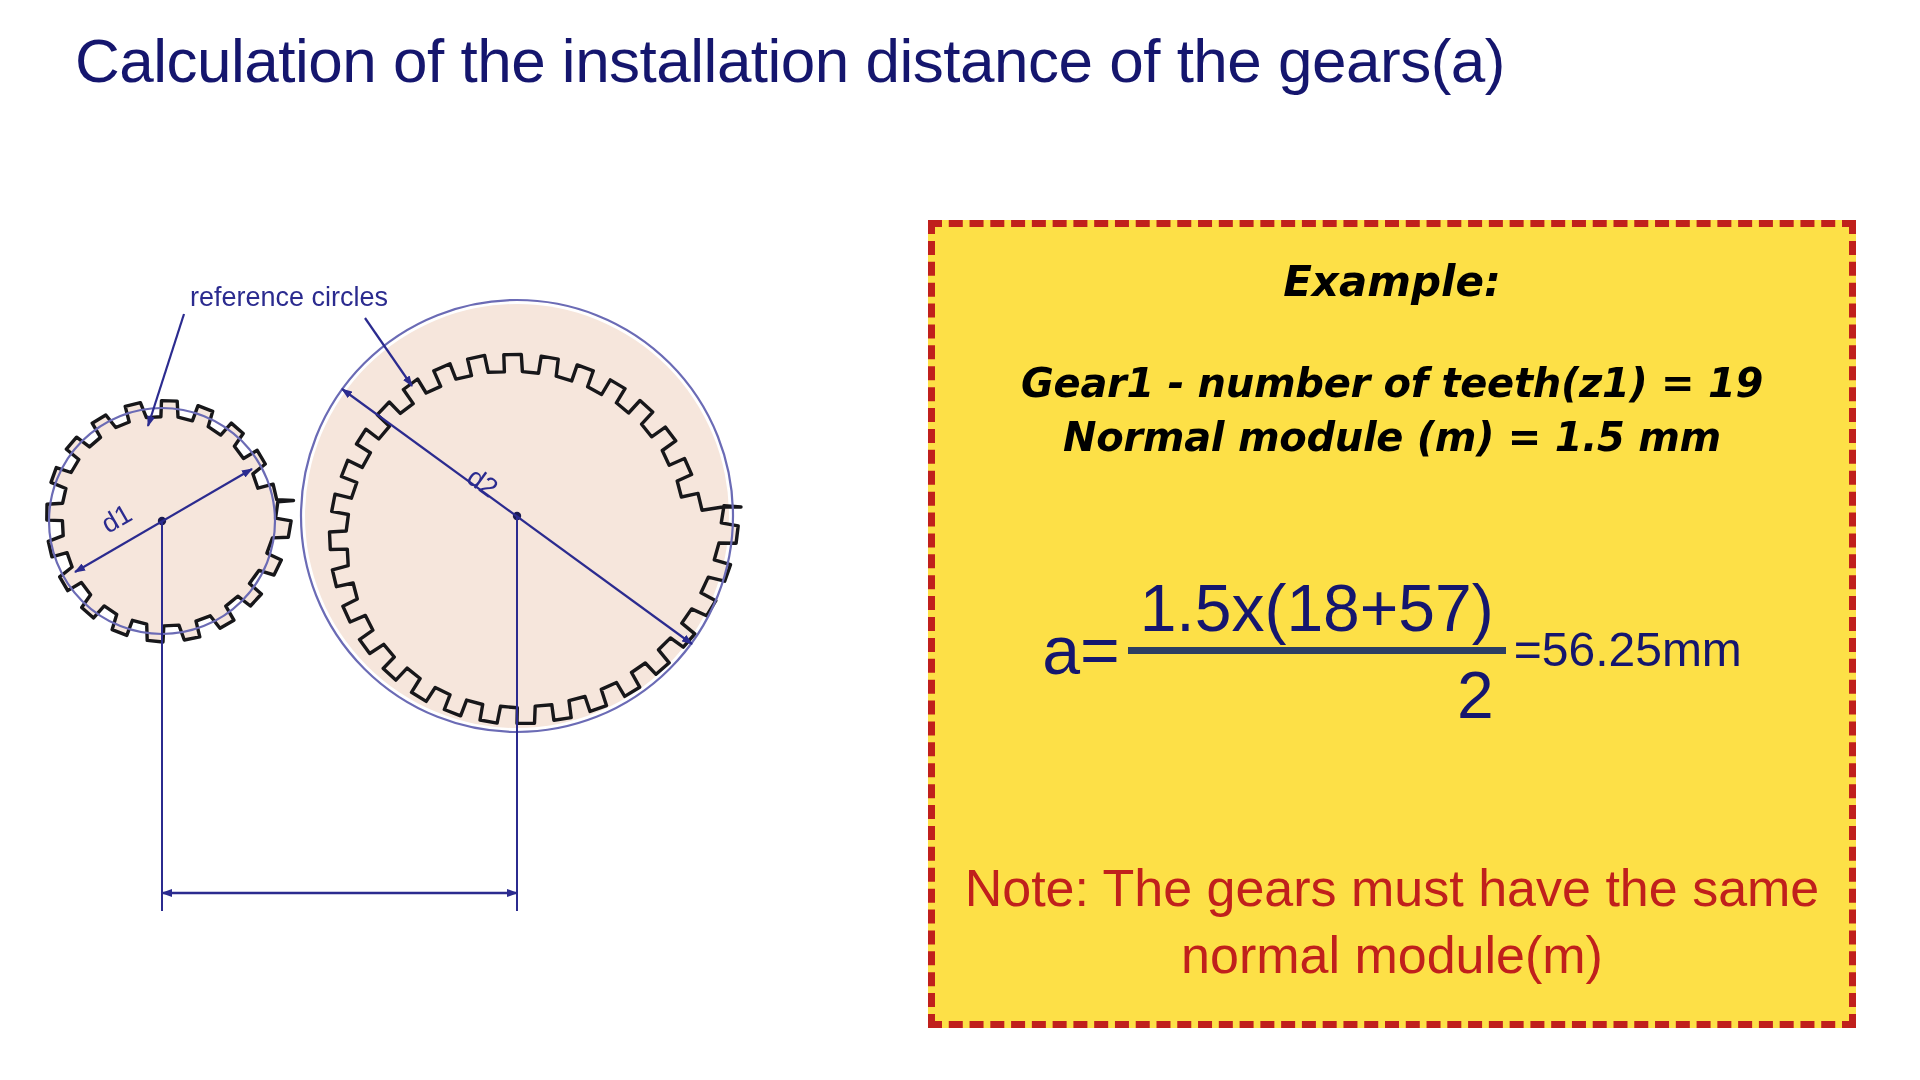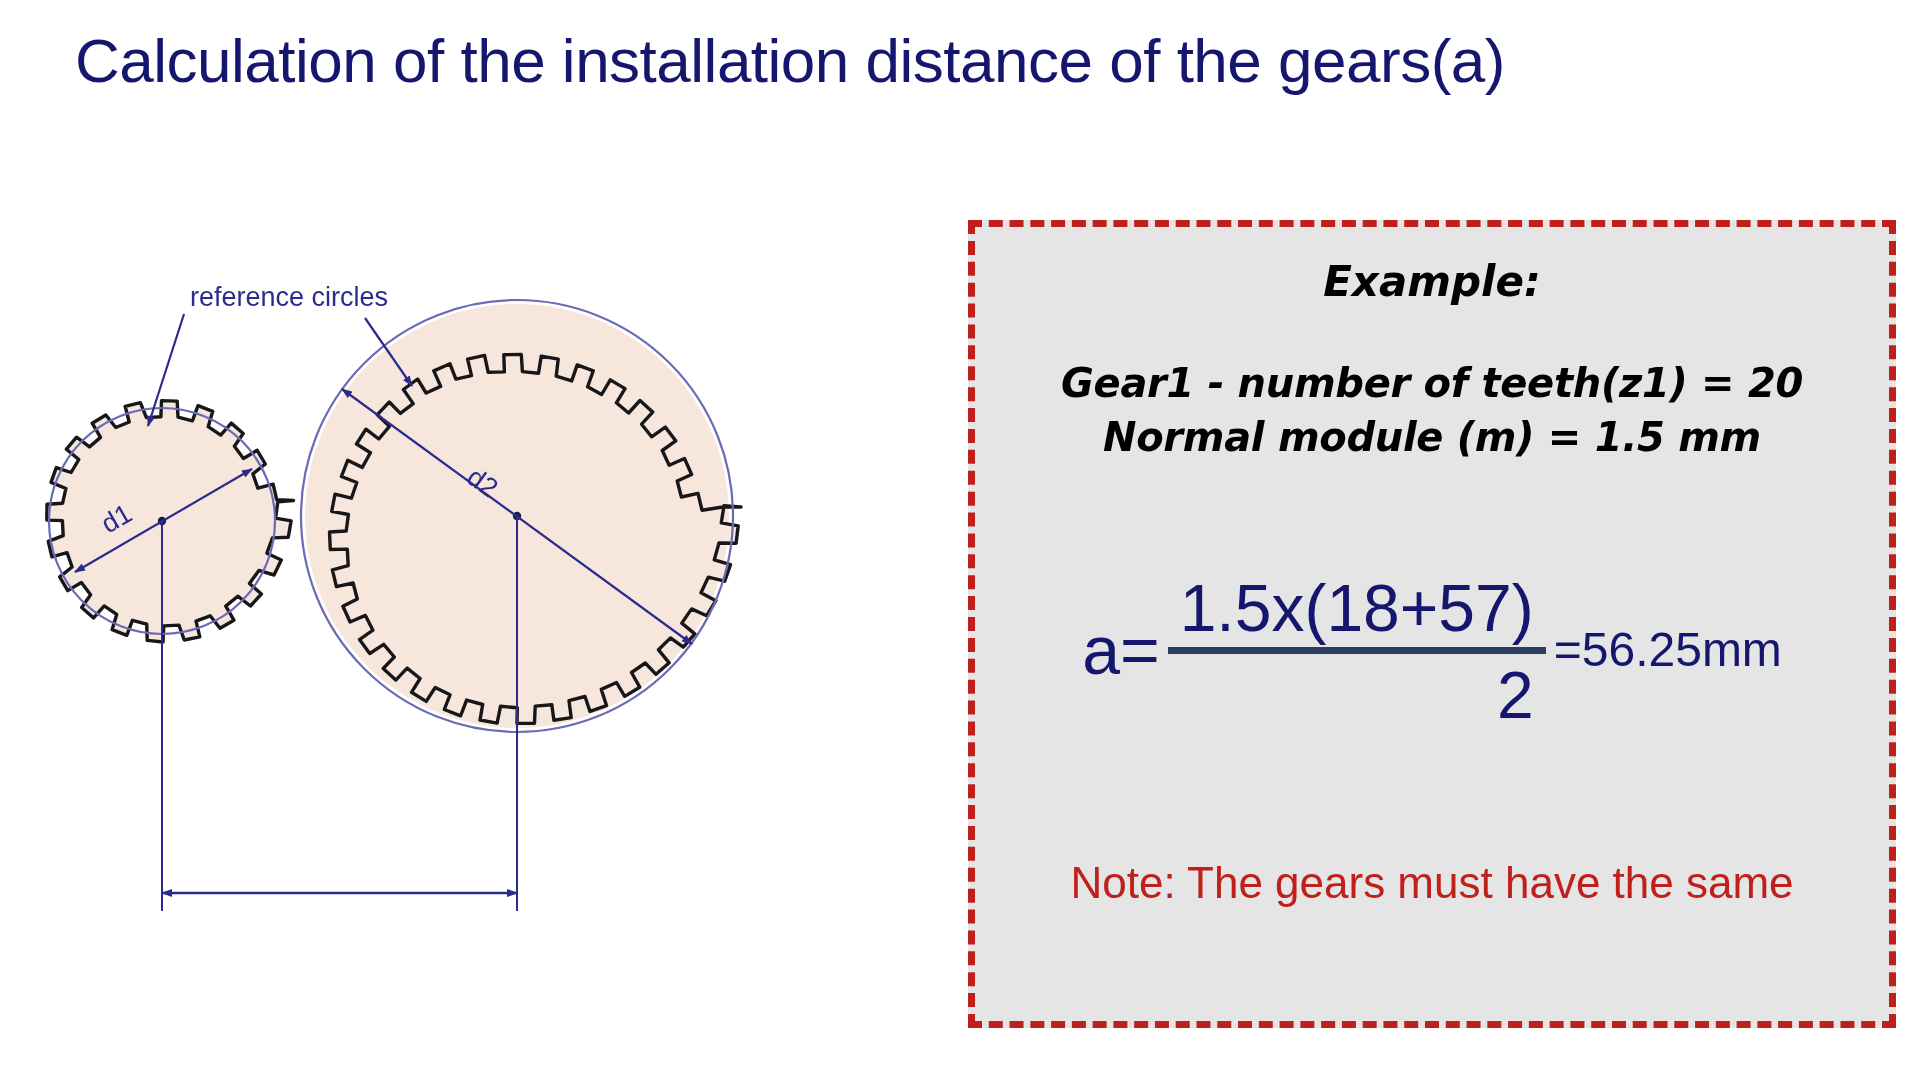"Example:" #example-box { background: #e5e5e5 -> #fde047; left: 968px -> 928px }
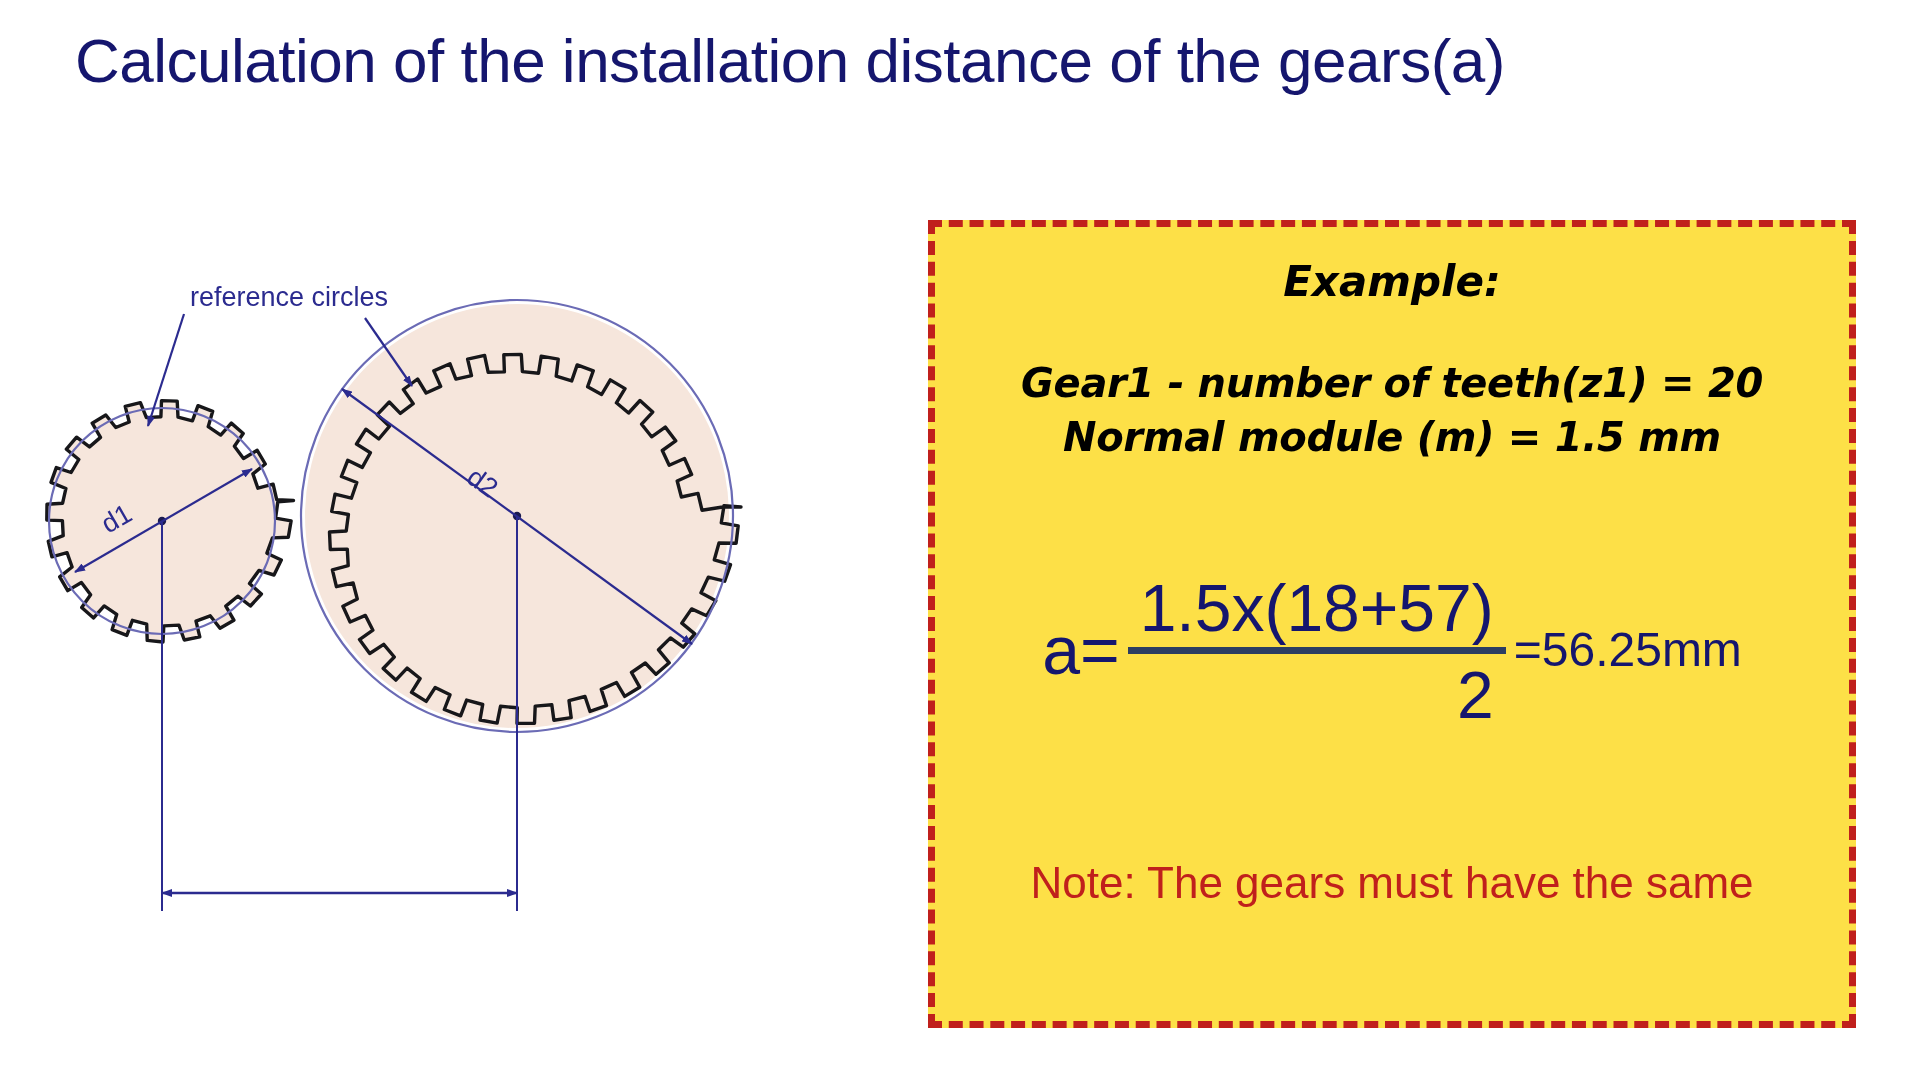"Gear1 - number of teeth(z1)" div { text: 20 -> 19 }
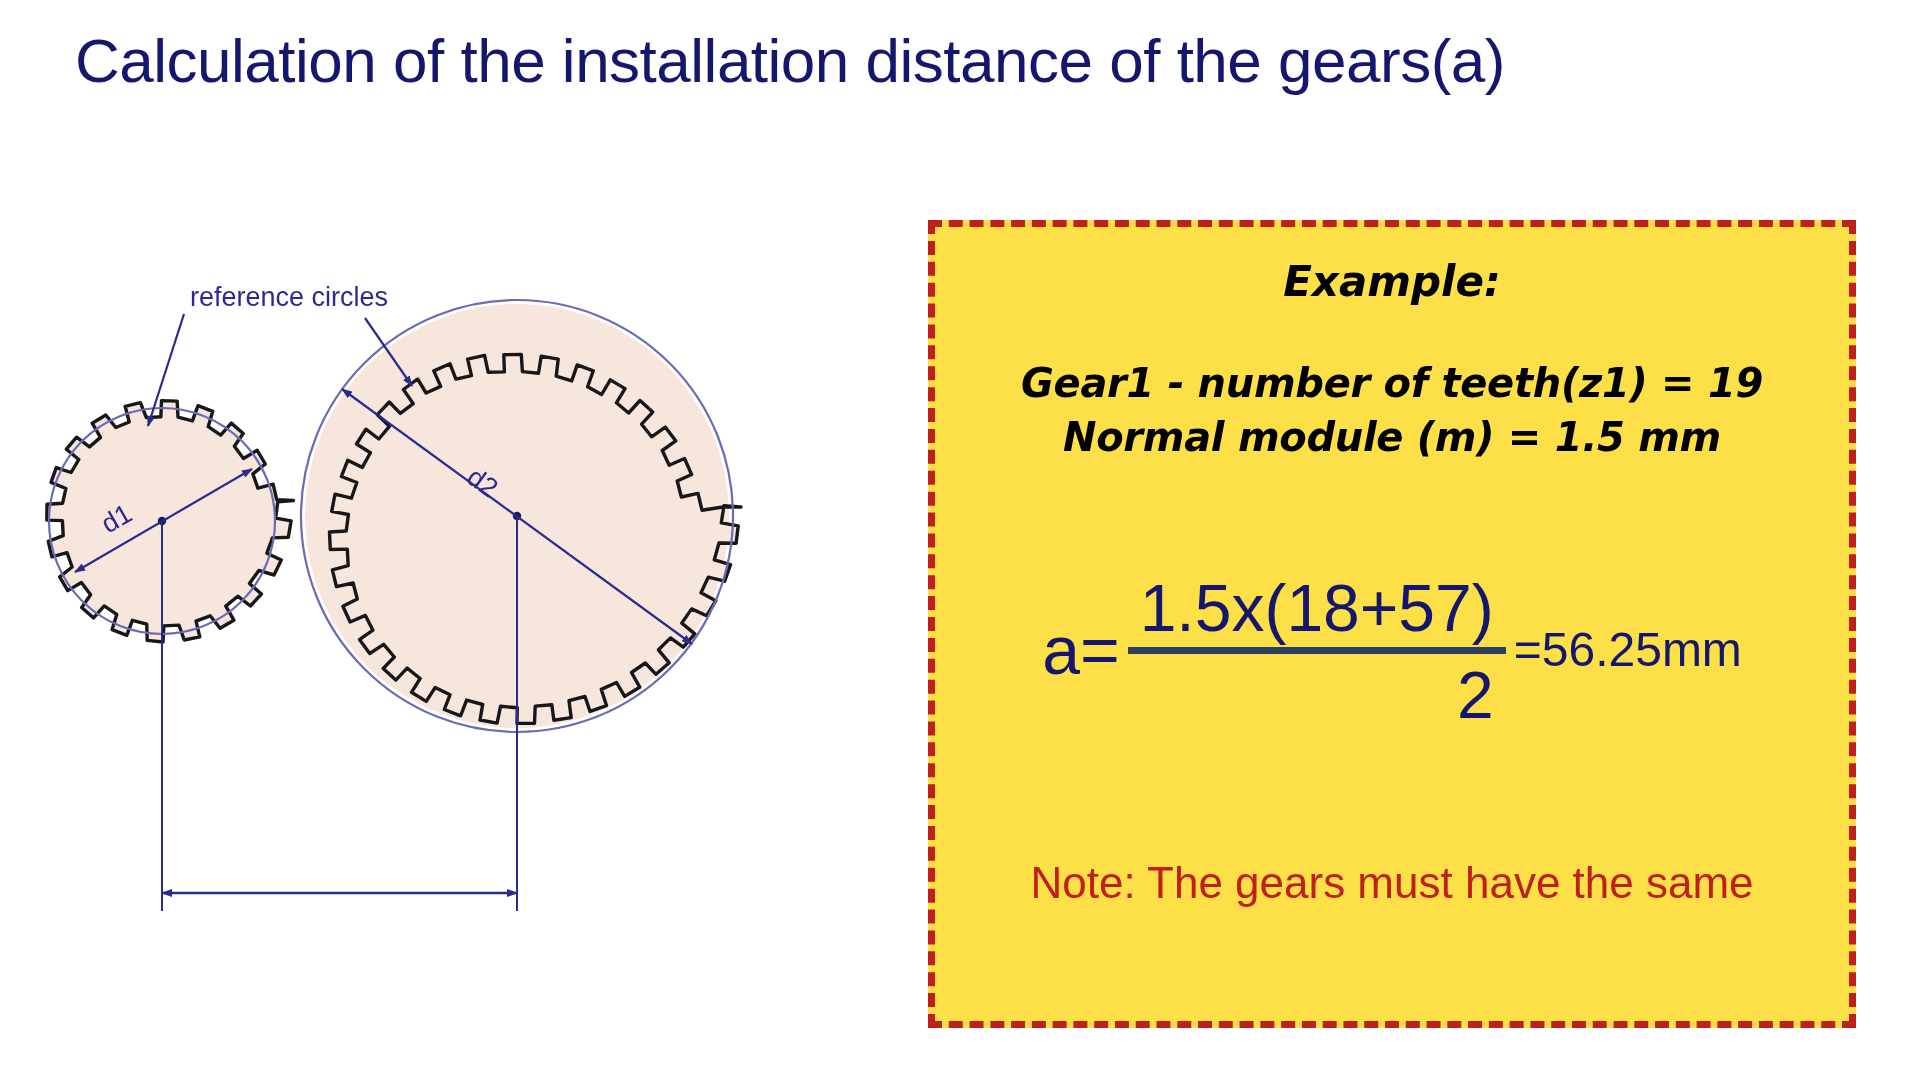"Note: The gears must have" #note { font-size: 44px -> 52px }
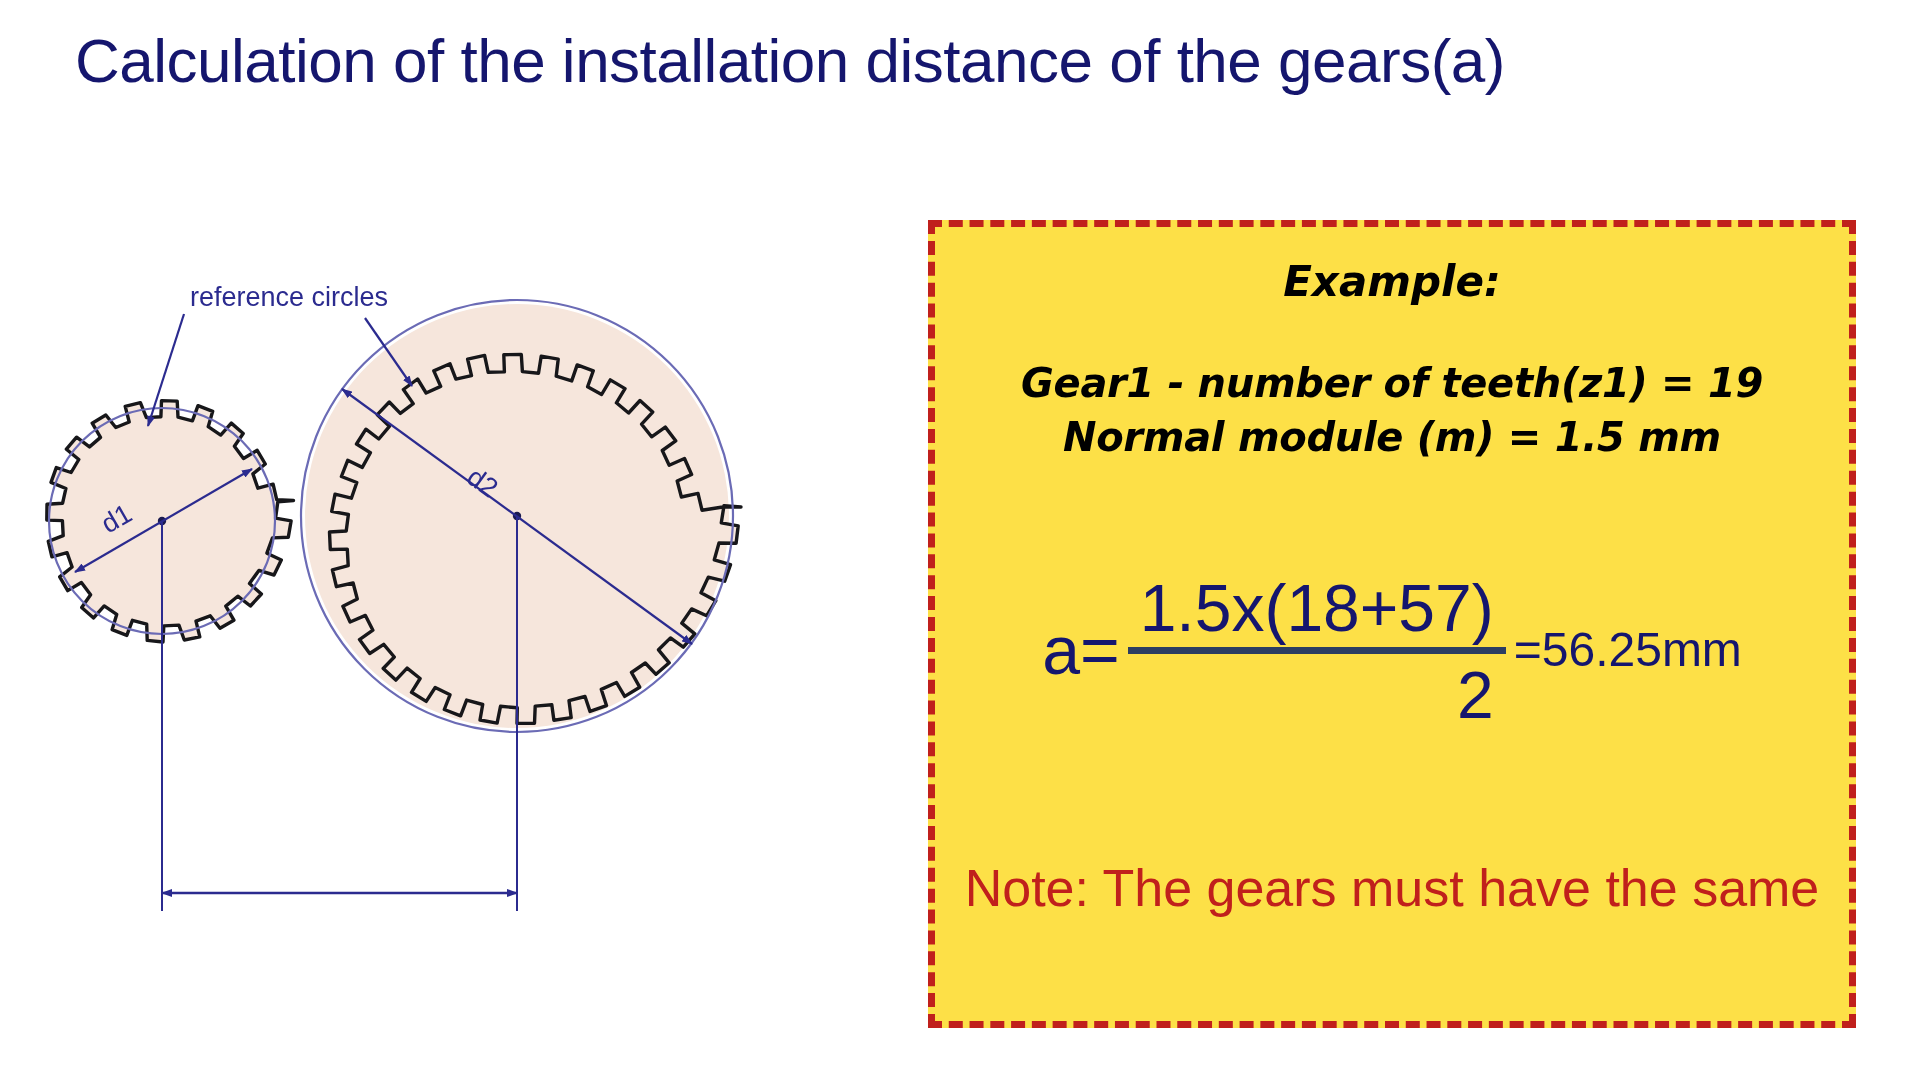"normal module(m)" div { html: none -> <div>normal module(m)</div> }
